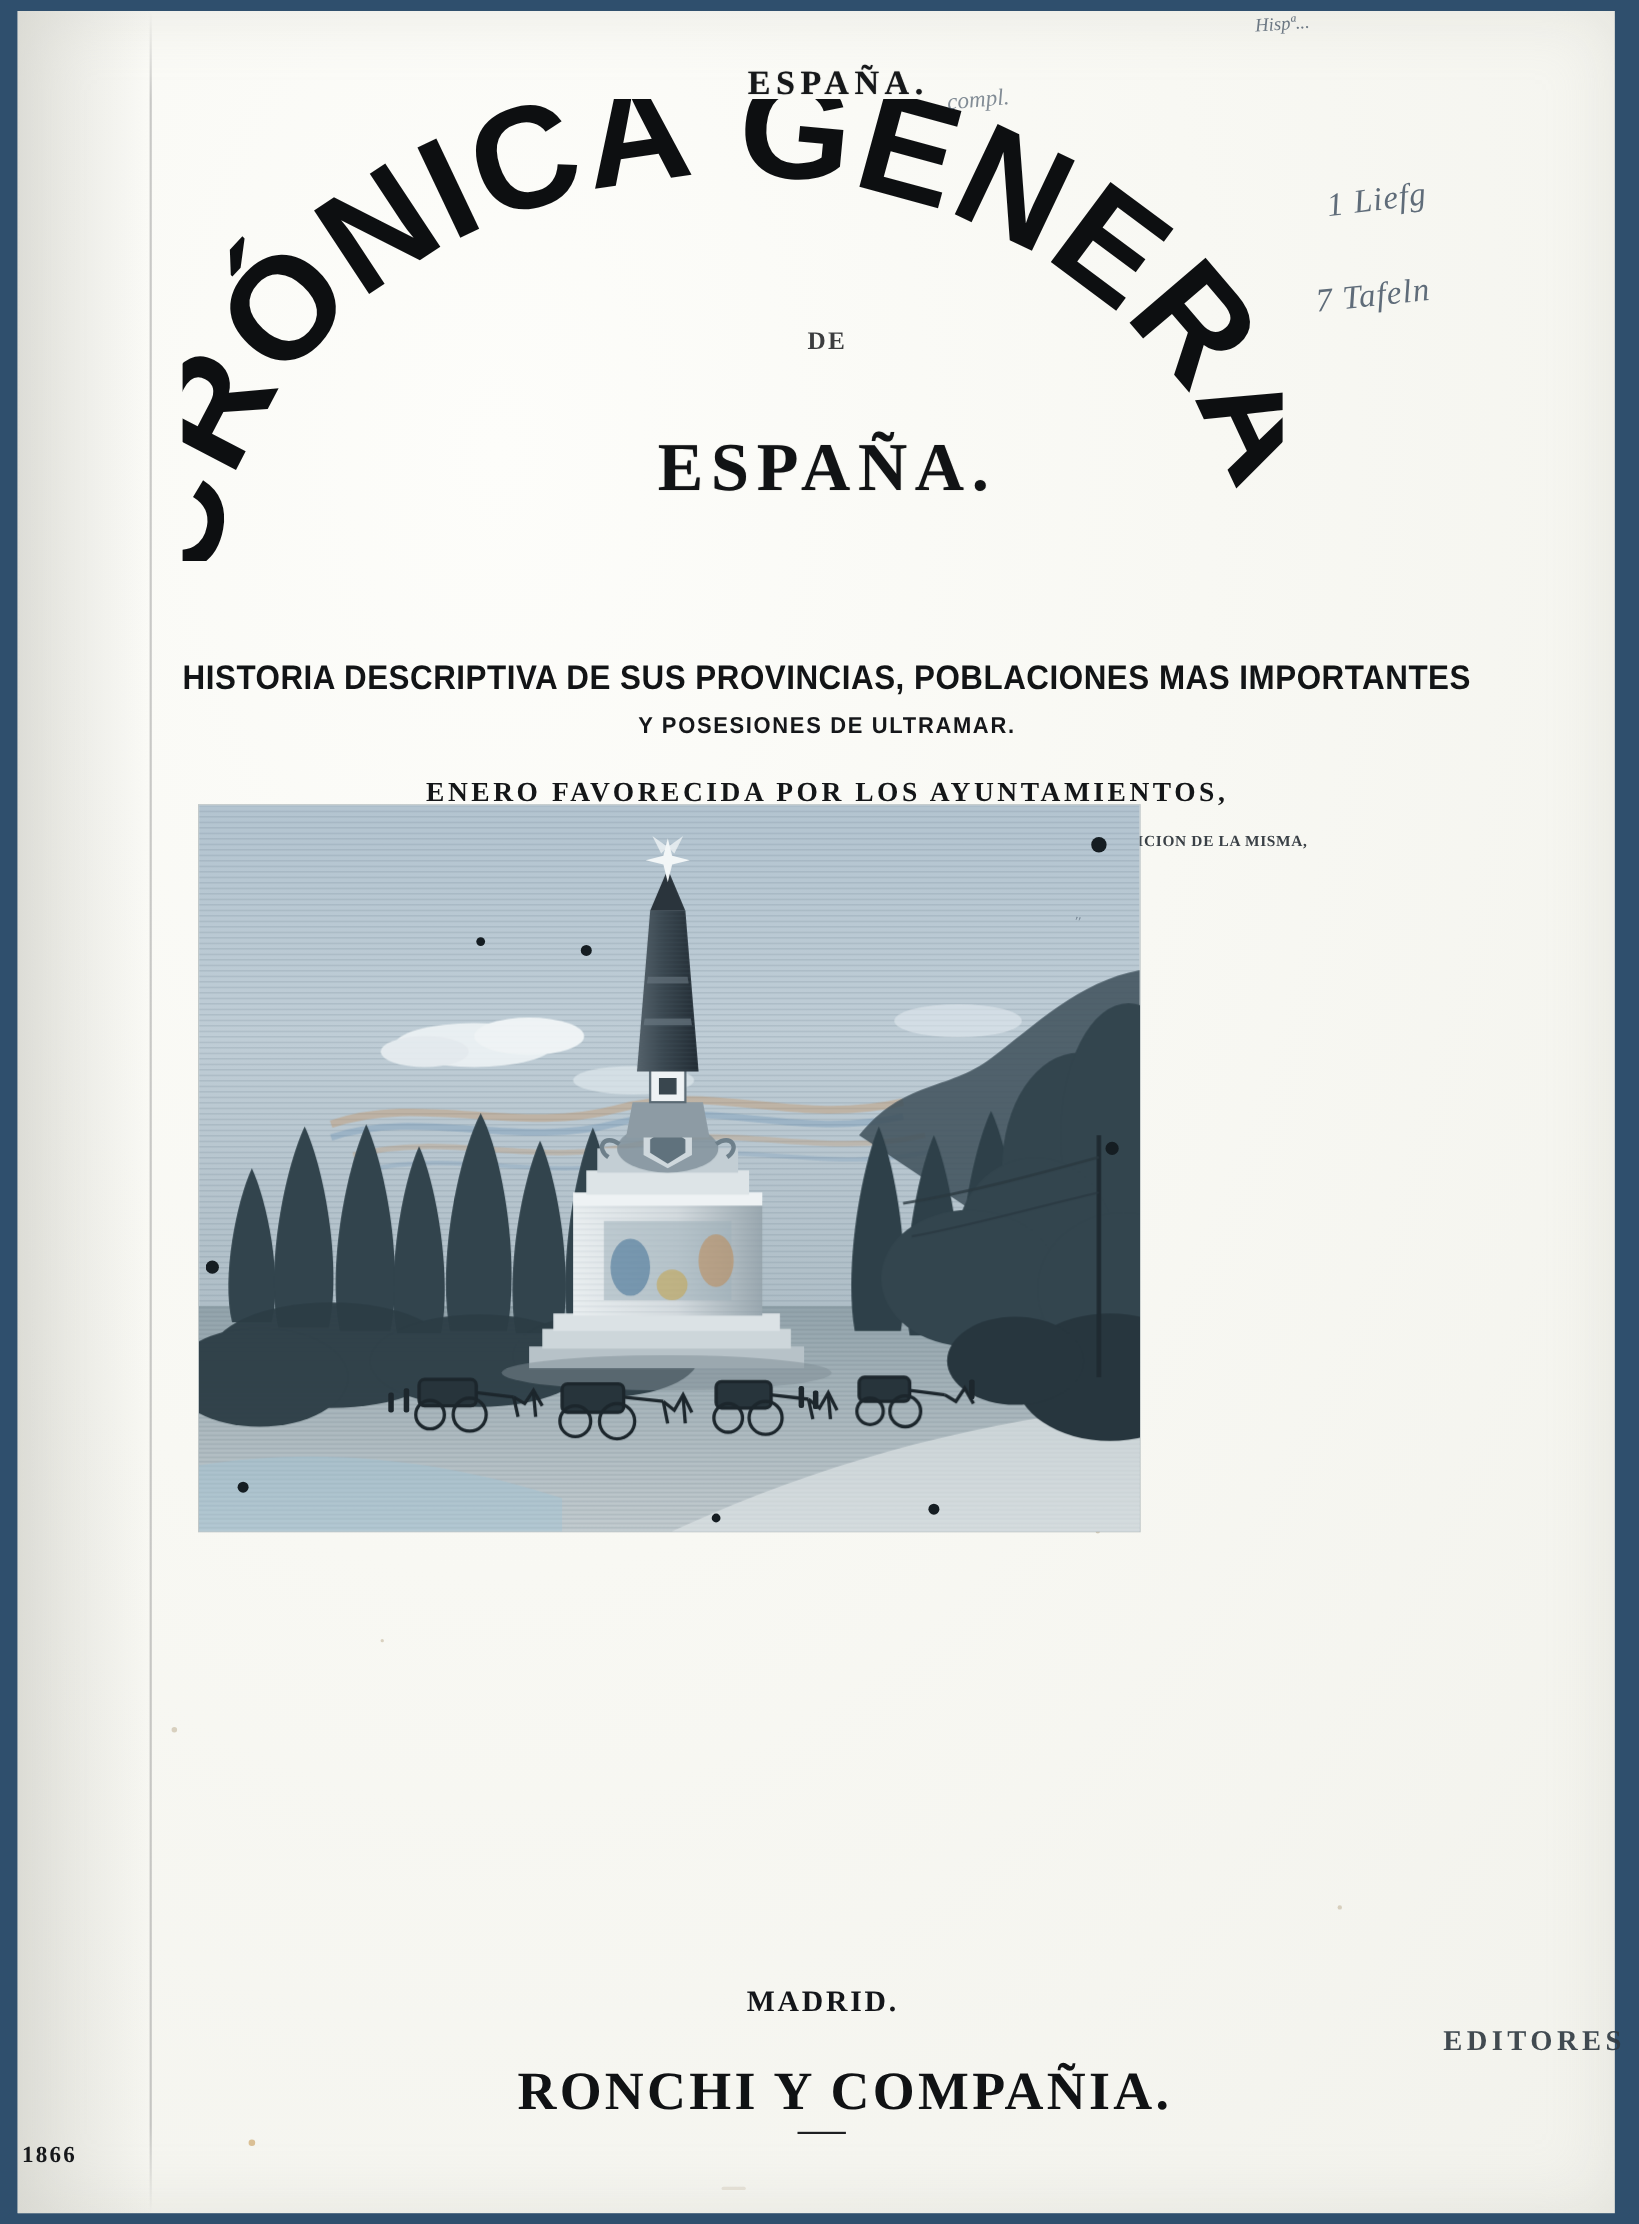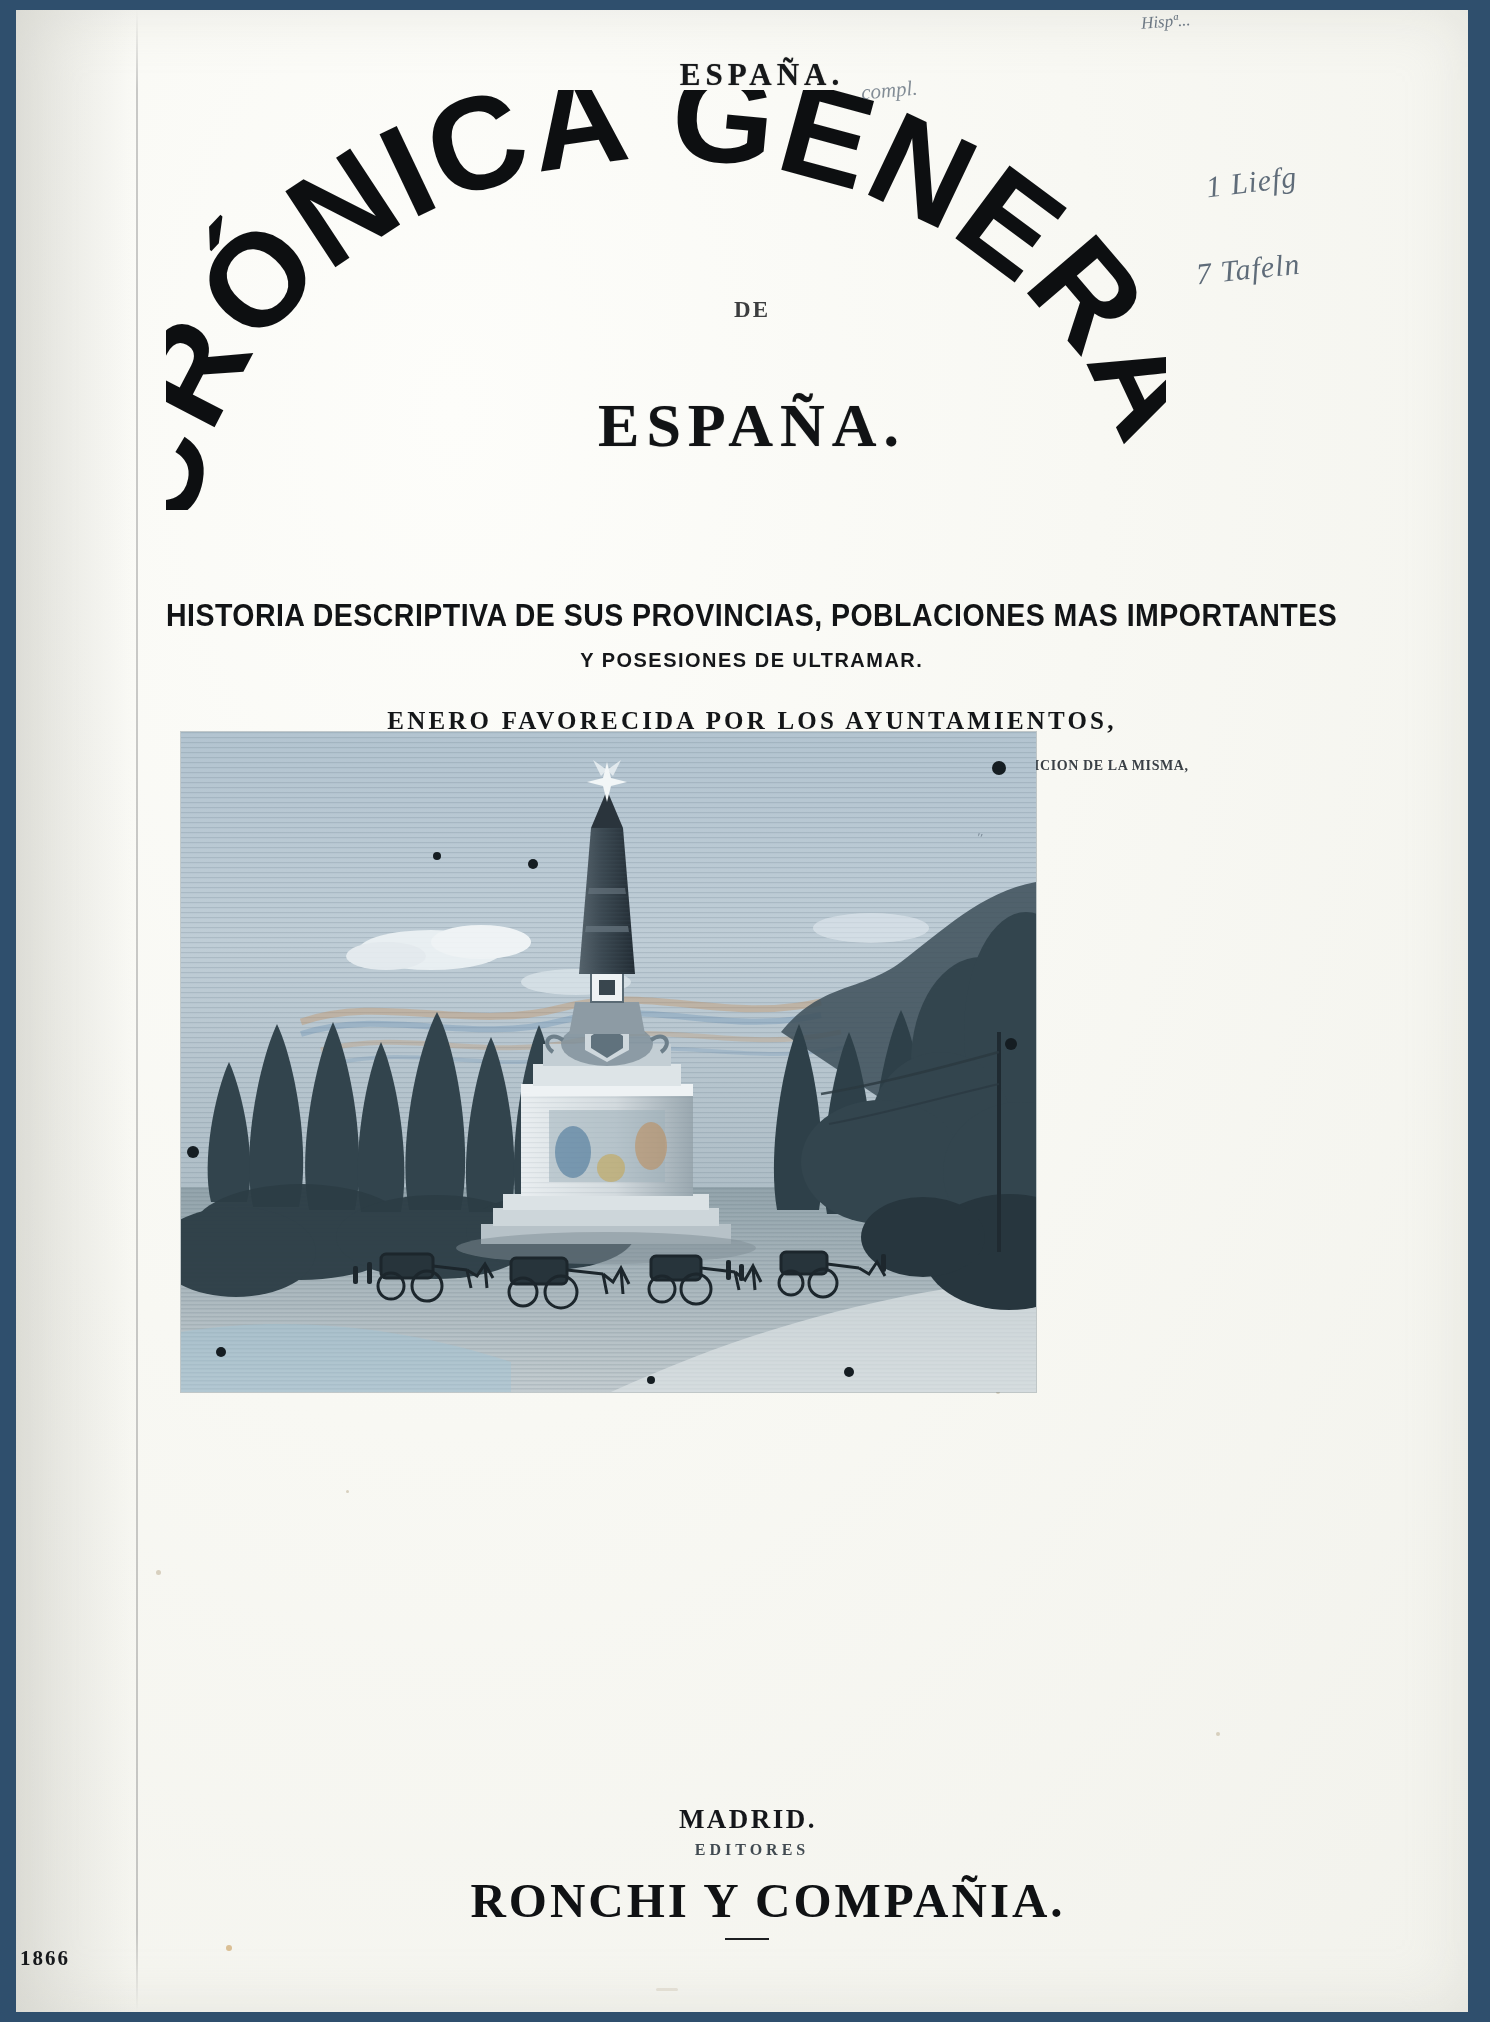"EDITORES" .editores { font-size: 16px -> 26px; text-align: center -> right }
